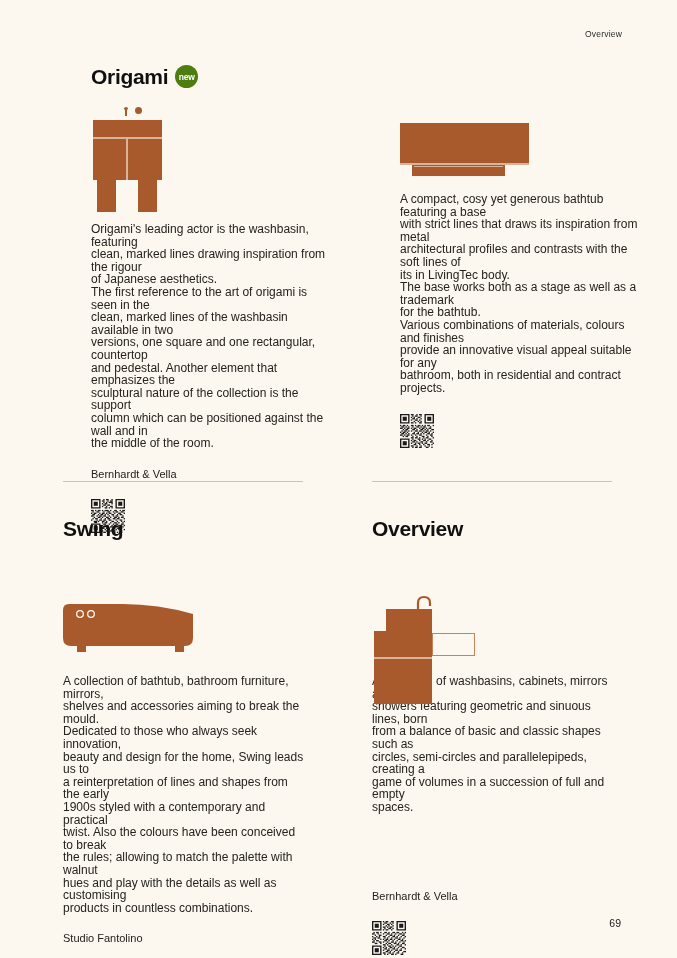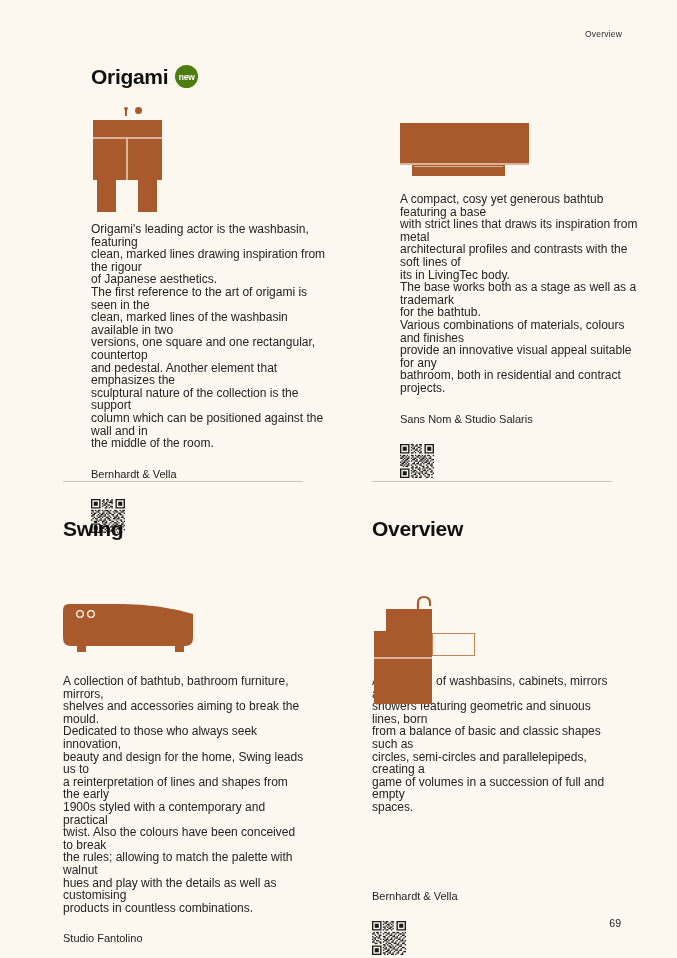"Sans Nom & Studio Salaris" div.designer { html: <div>Sans Nom &amp; Studio Salaris</div> -> none }
